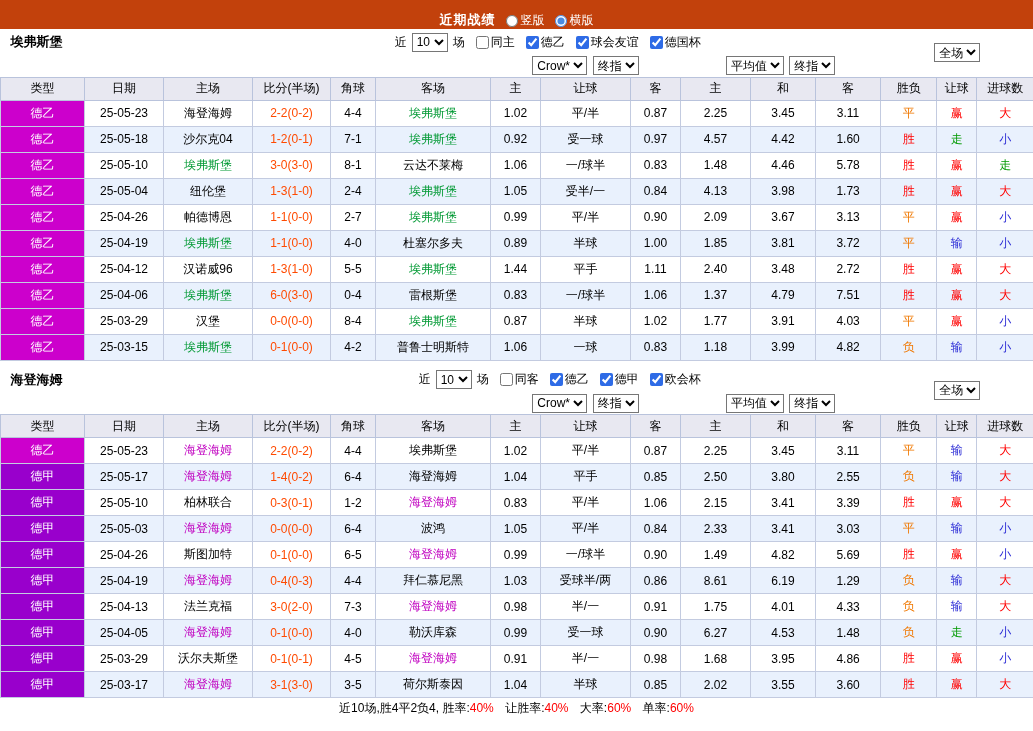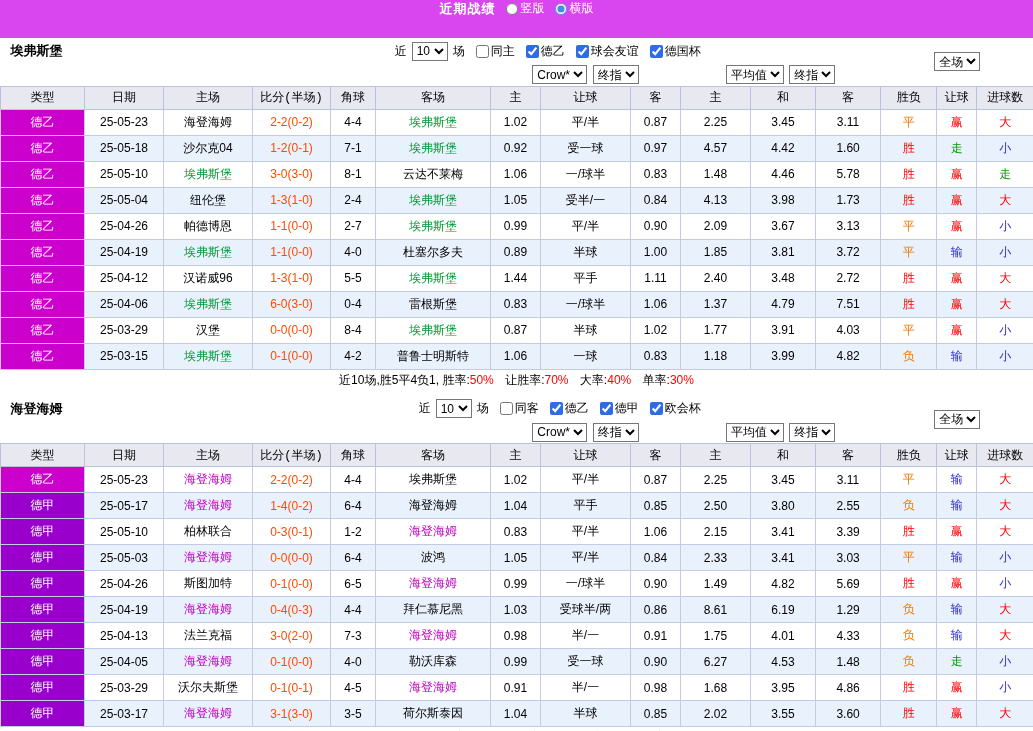"近期战绩" .topbar { align-items: flex-start -> flex-end; background: #d946ef -> #c2410c; height: 38px -> 29px }
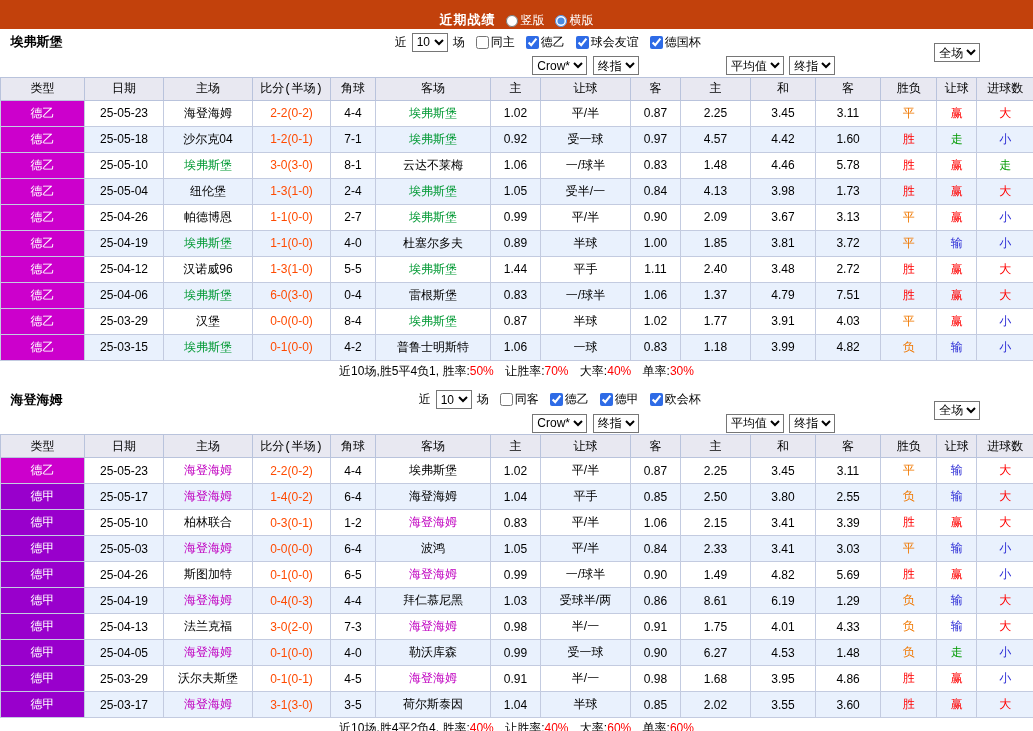"类型" .cols-row td { font-family: Liberation Mono, monospace -> none }
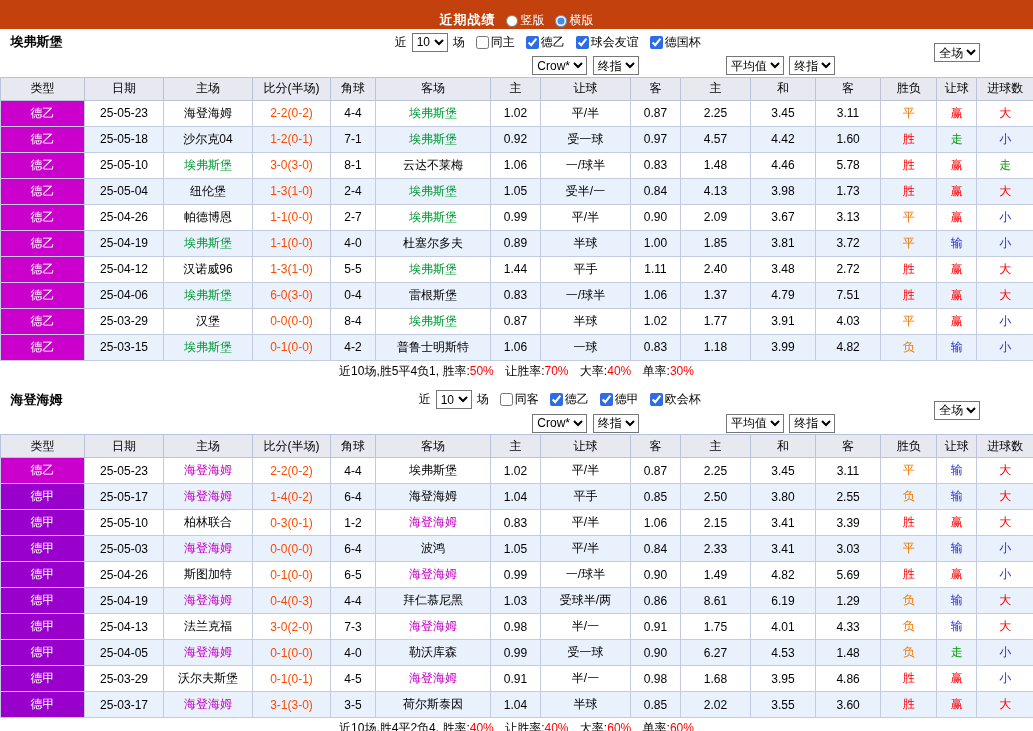"近10场,胜5平4负1, 胜率:50% 让胜率:70% 大率:40%" div.summary { html: <div> <span>近10场,胜5平4负1, 胜率:</span><span>50%</span> <span>让胜率:</span><span>70%</span> <span>大率:</span><span>40%</span> <span>单率:</span><span>30%</span> </div> -> none }
